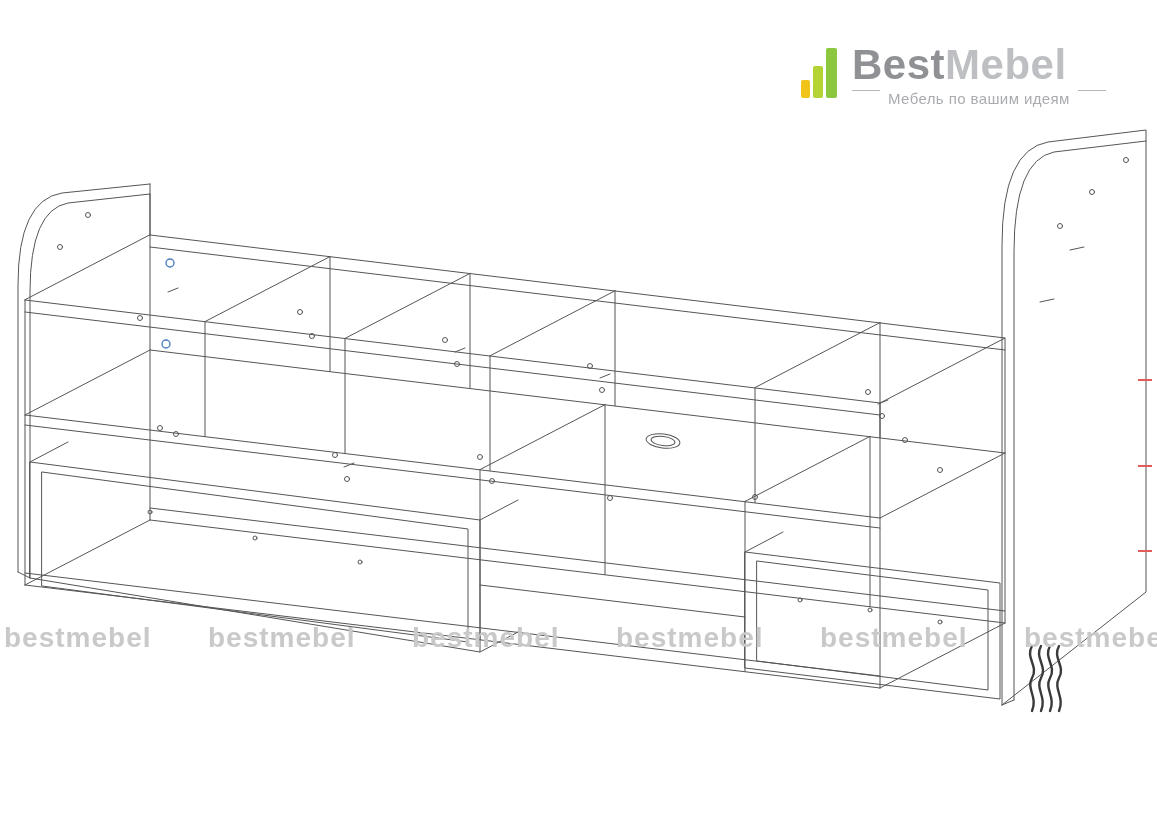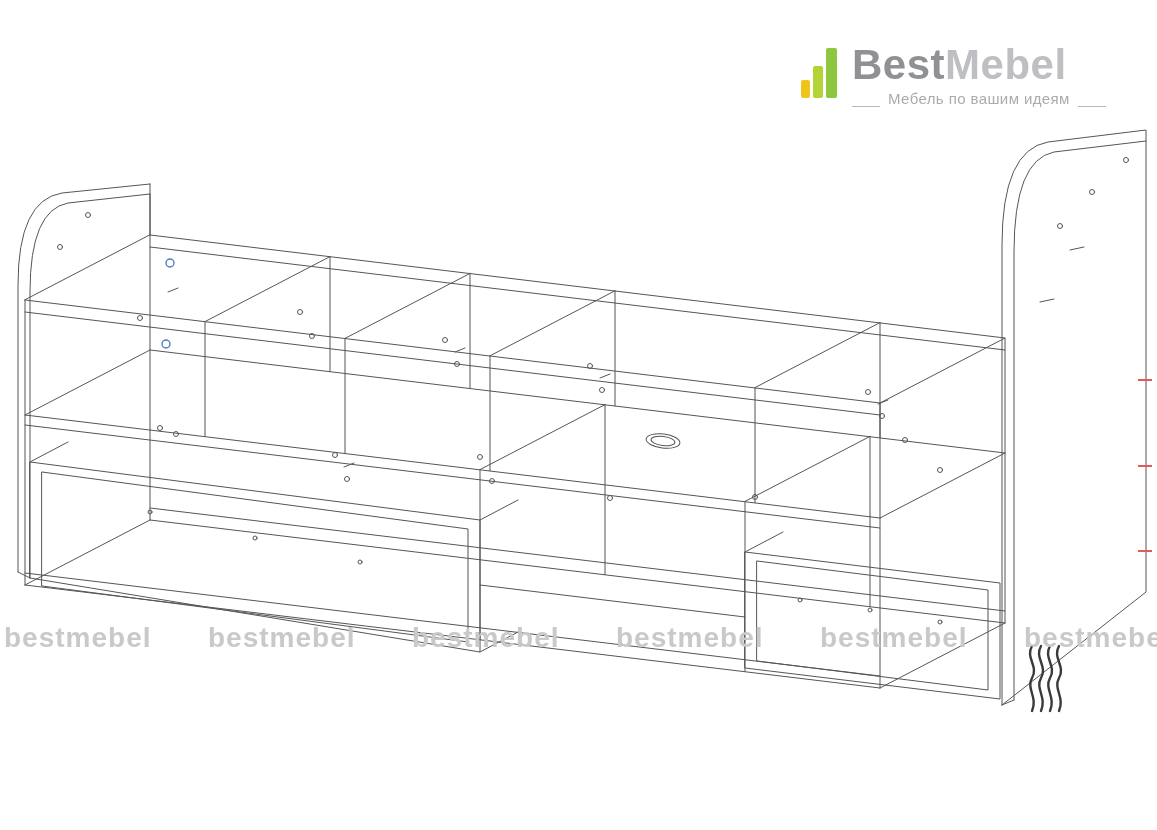"Мебель по вашим идеям" .tagline { align-items: flex-end -> flex-start }
